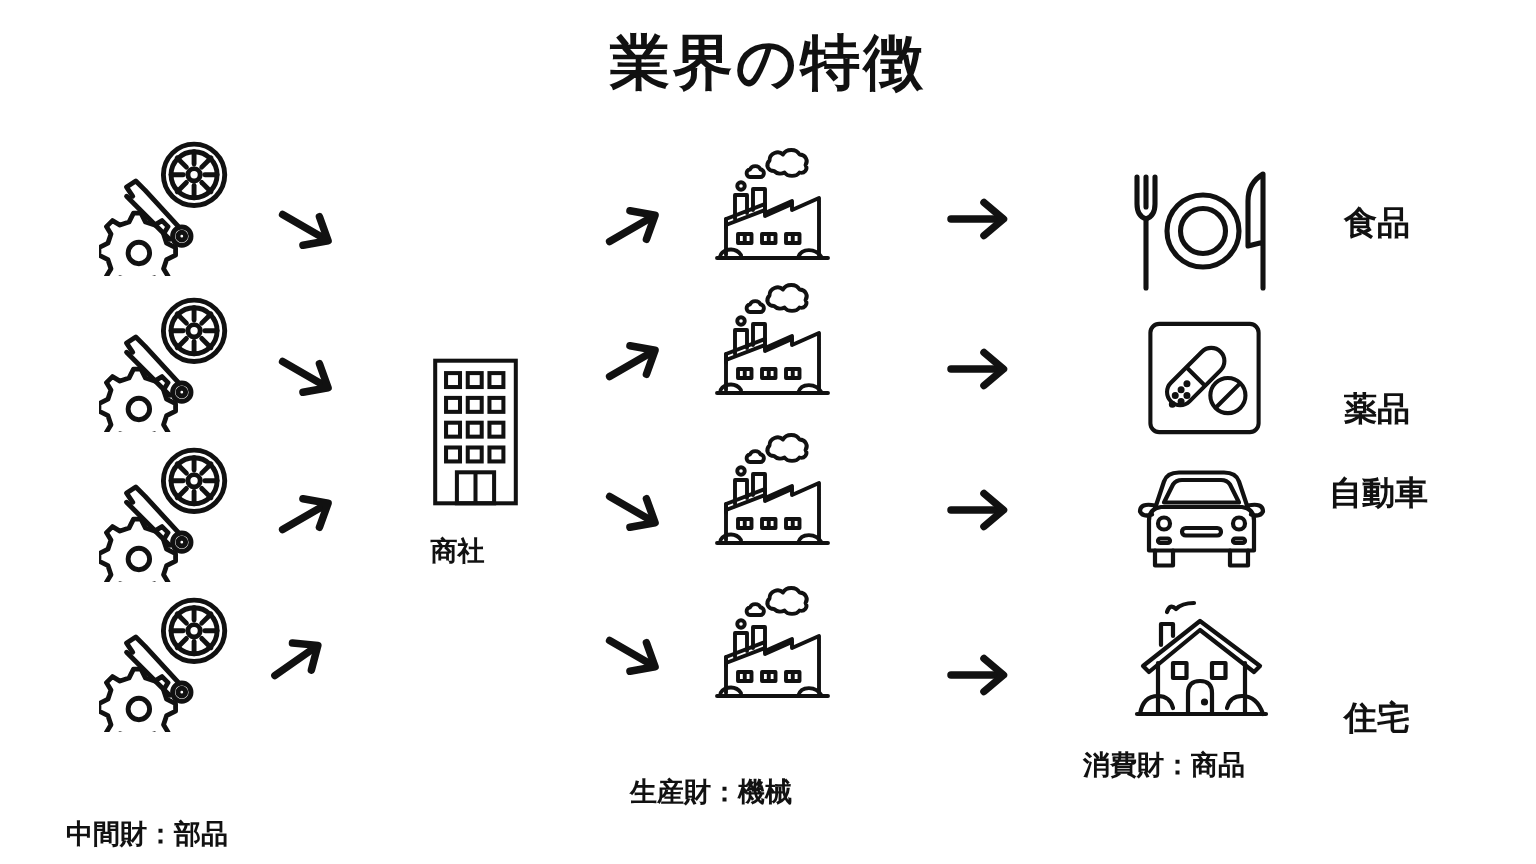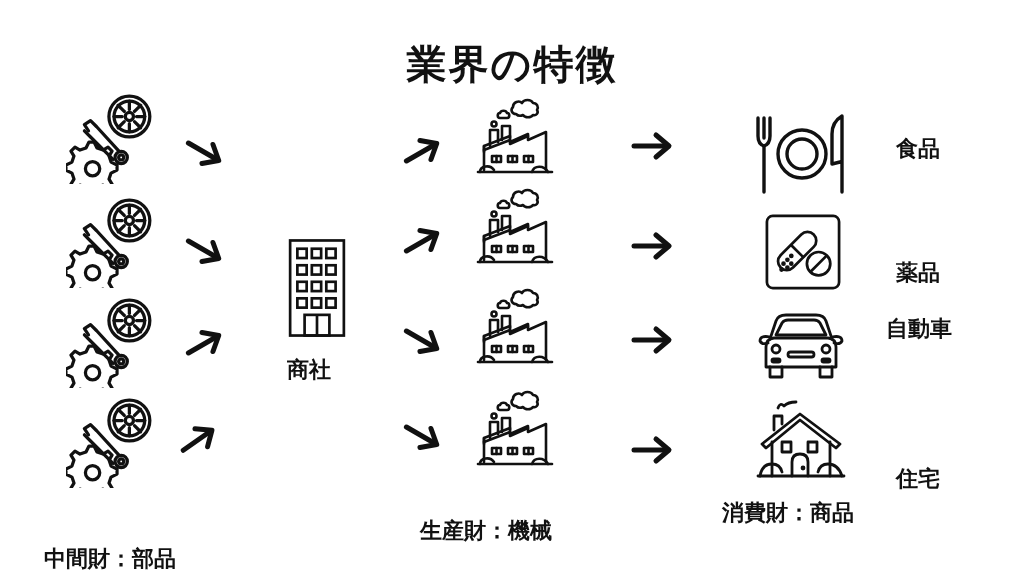"業界の特徴" .title { margin-top: 23px -> none }
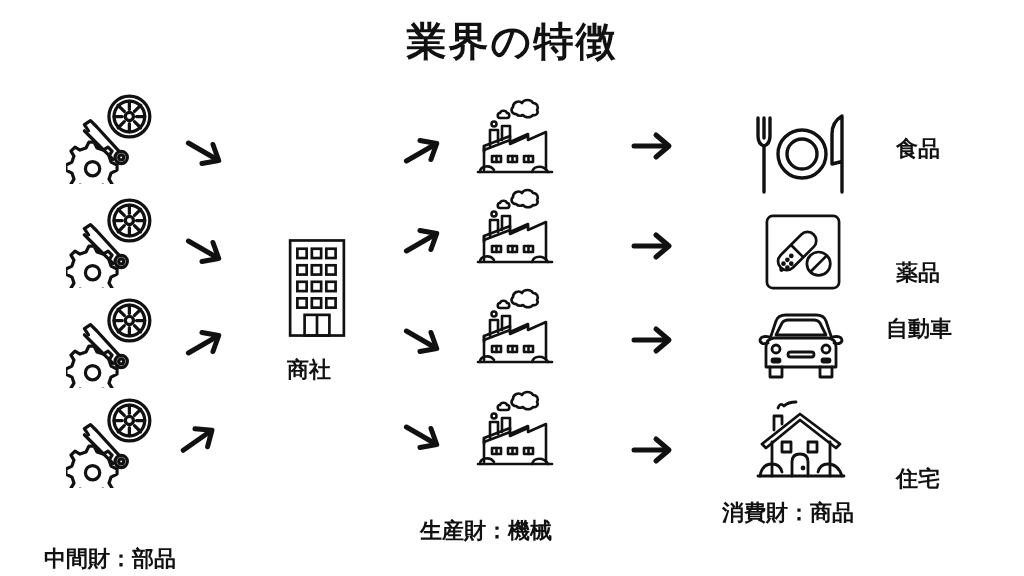"商社" .label { font-size: 22px -> 18px }
